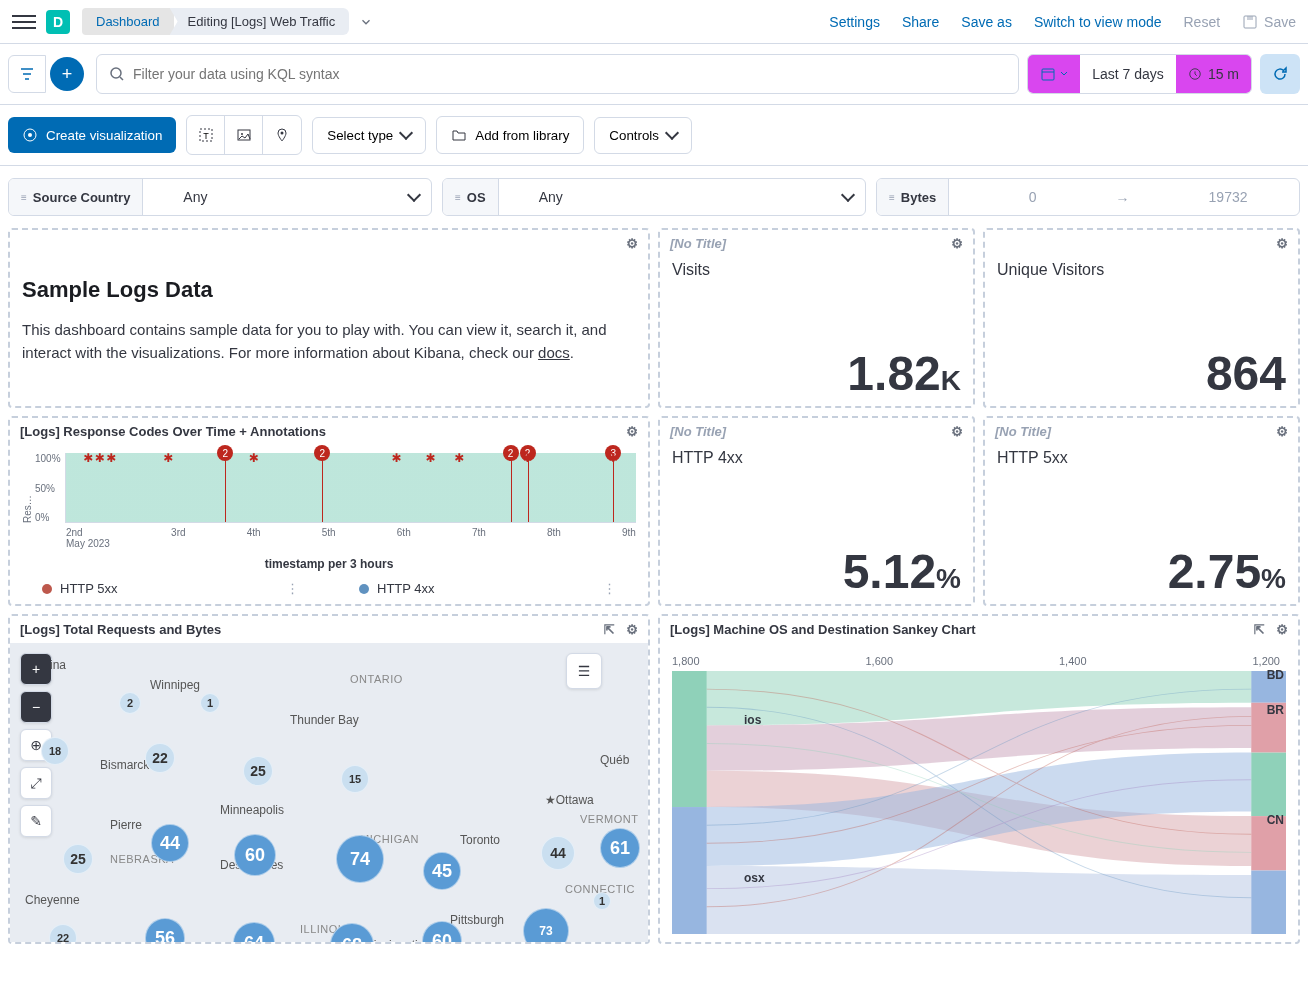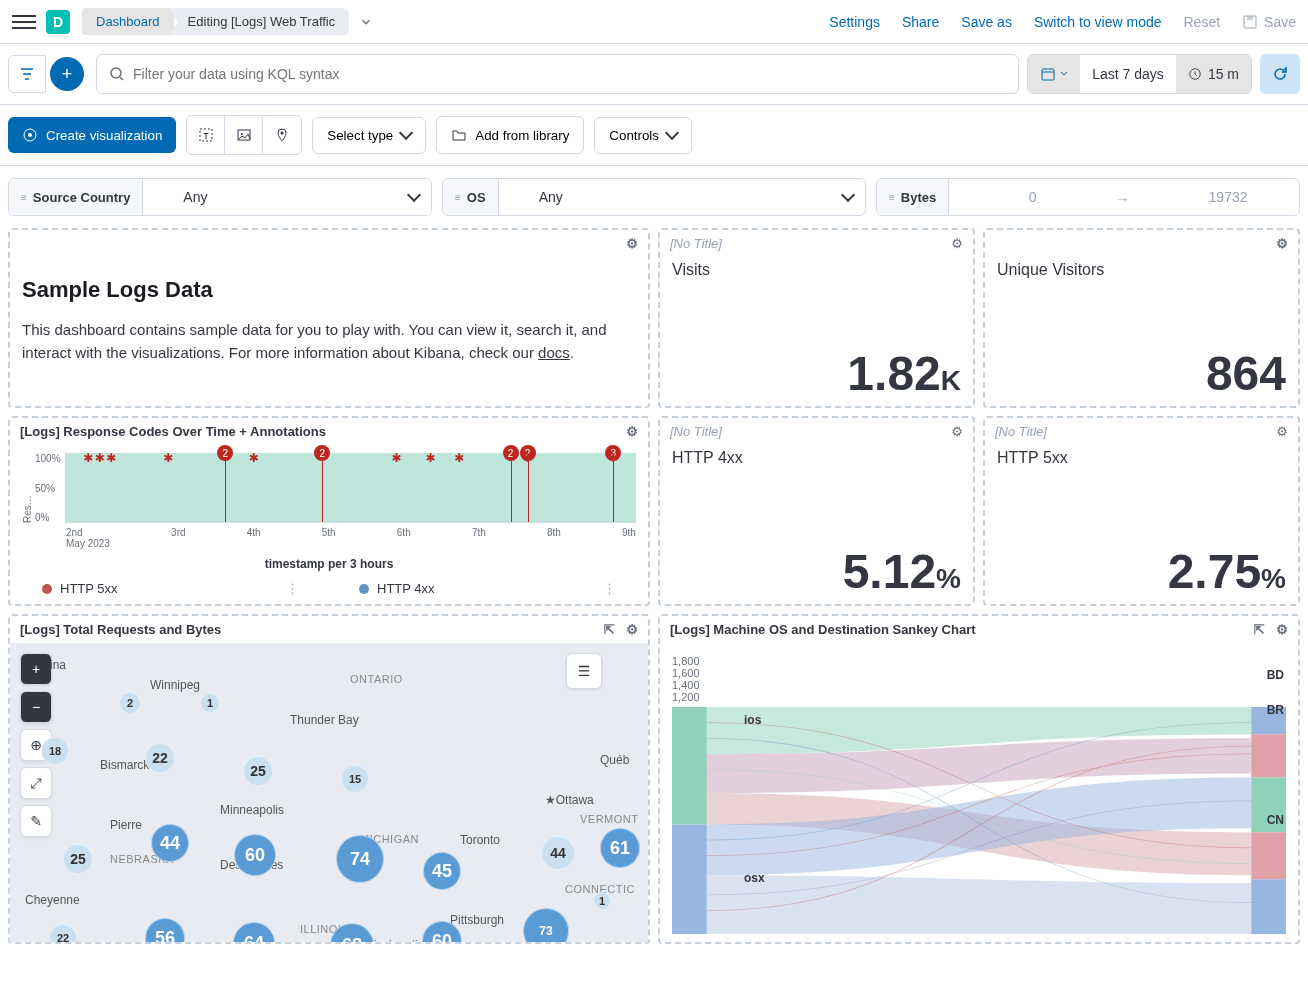"15 m" .date-seg.icon { background: #e5e5e5 -> #d946ef }
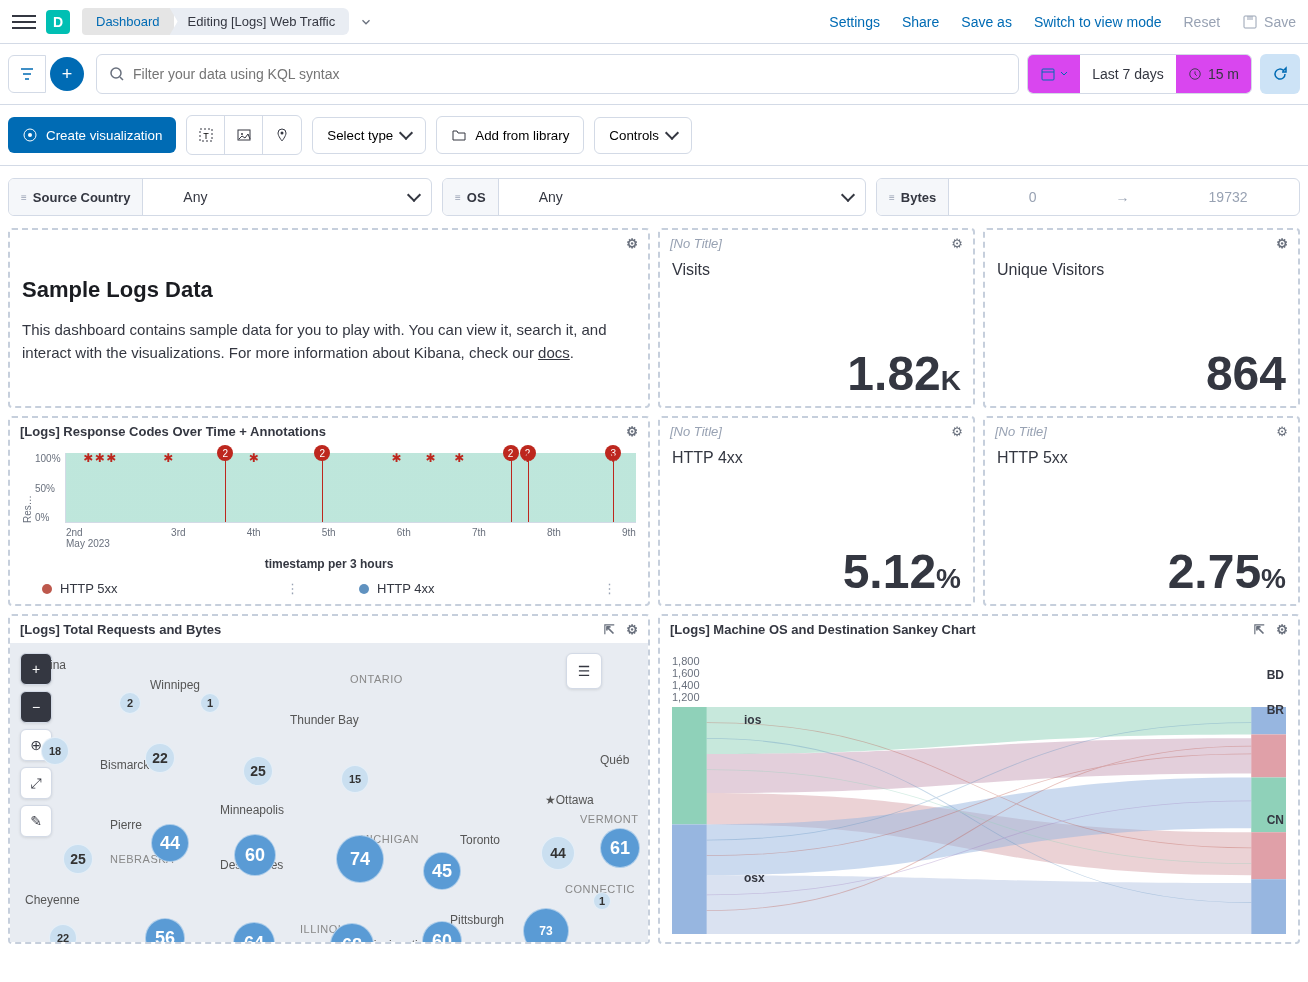"[No Title]" .panel-header.no-title { font-weight: 400 -> 700 }
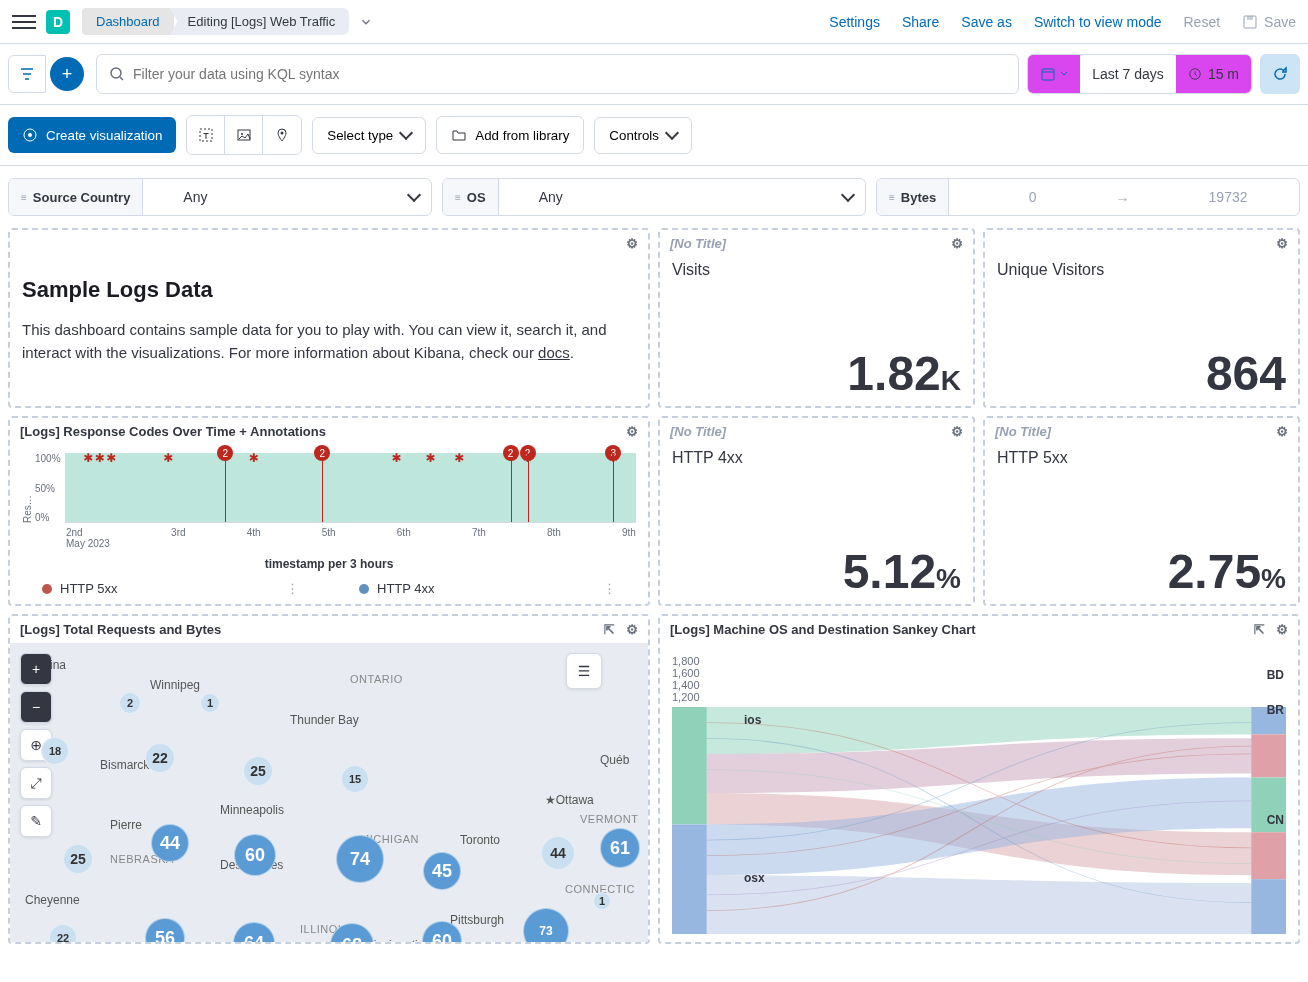"1,800" .sankey-yaxis { flex-direction: column -> row }
